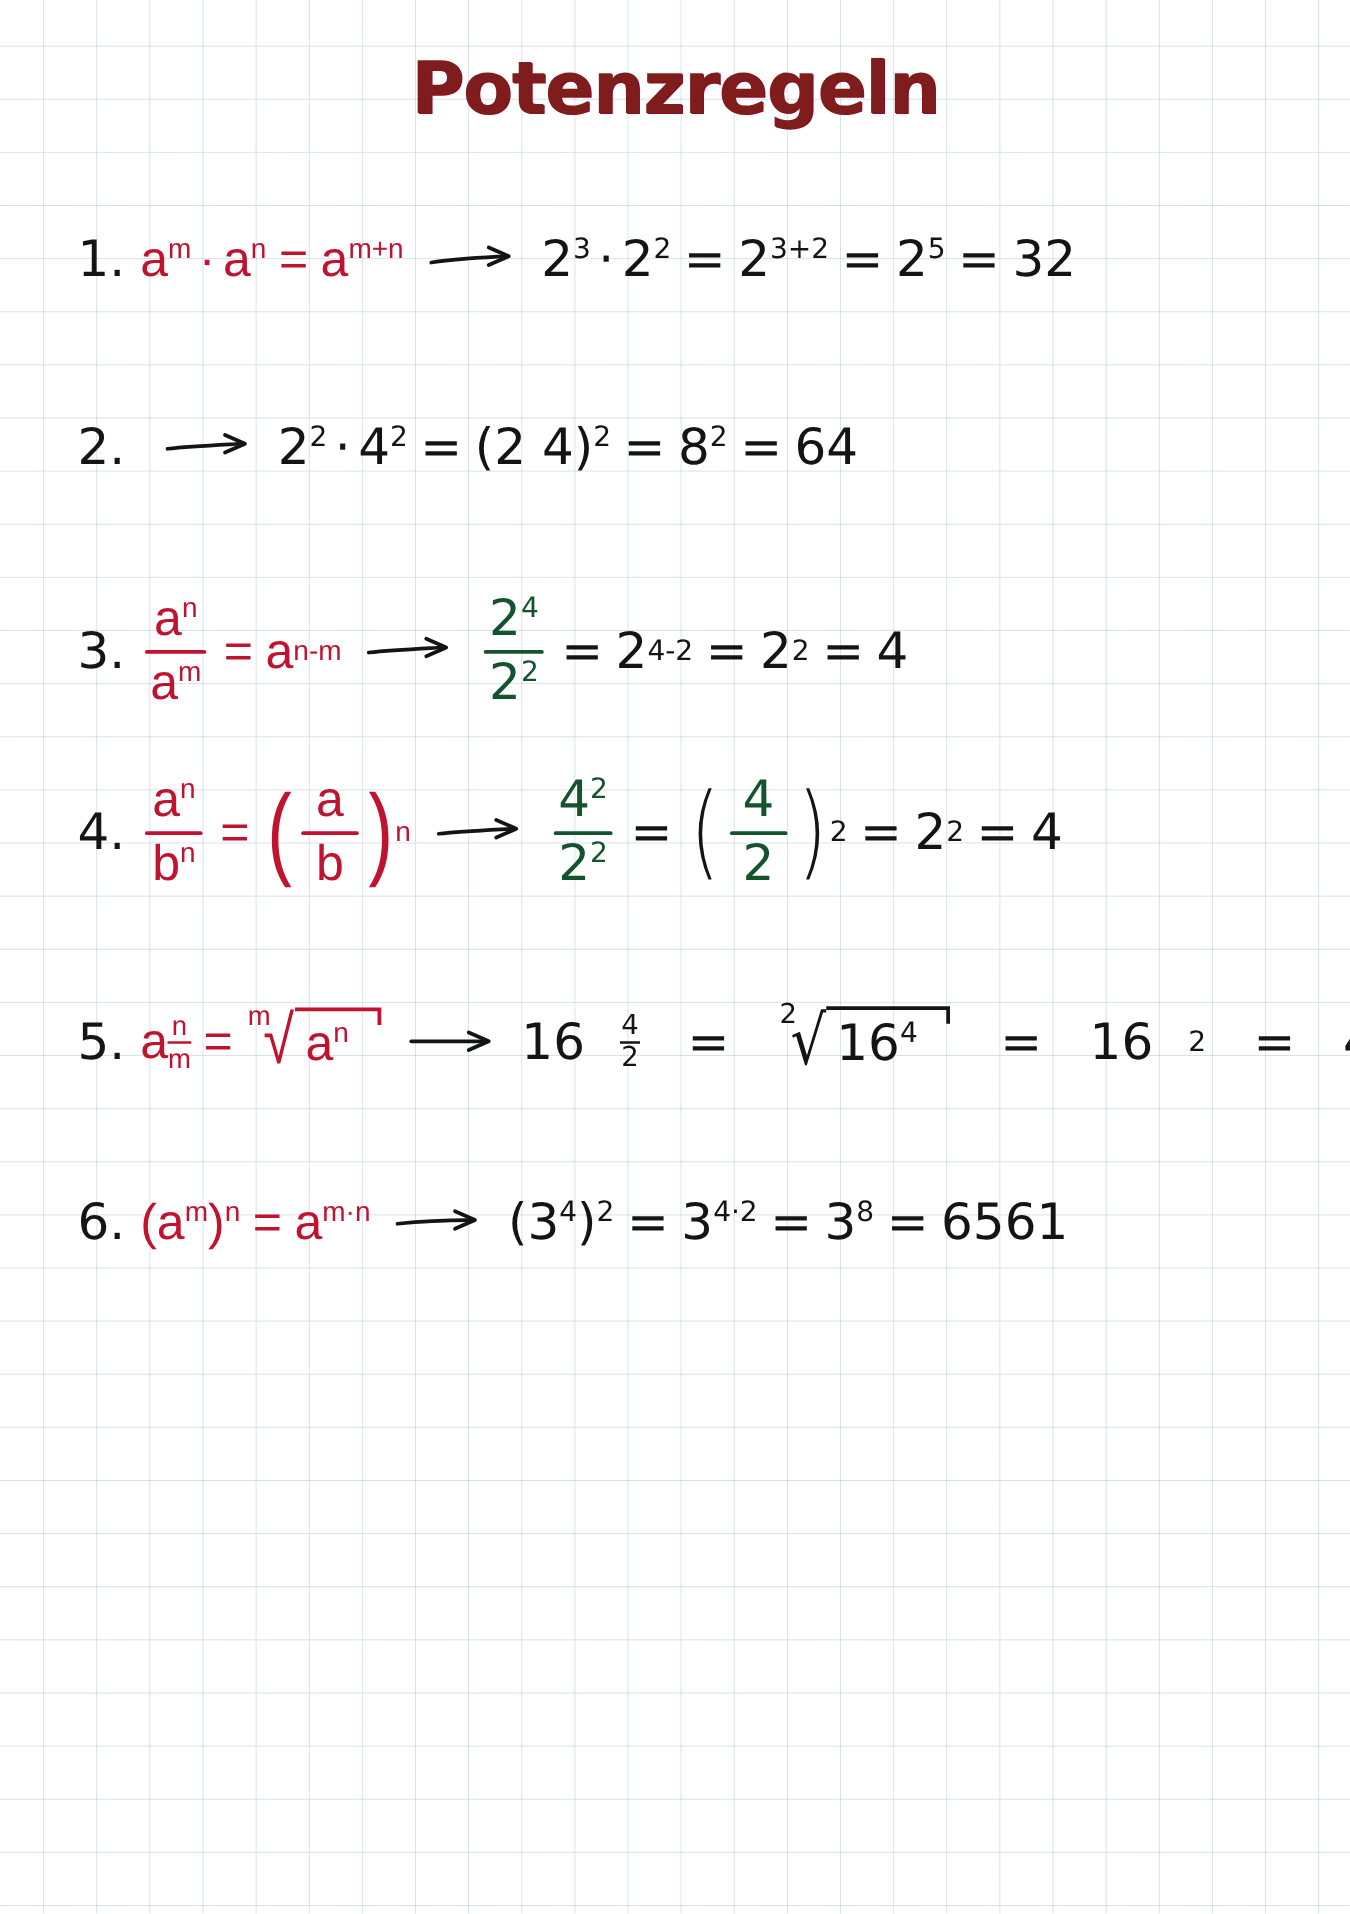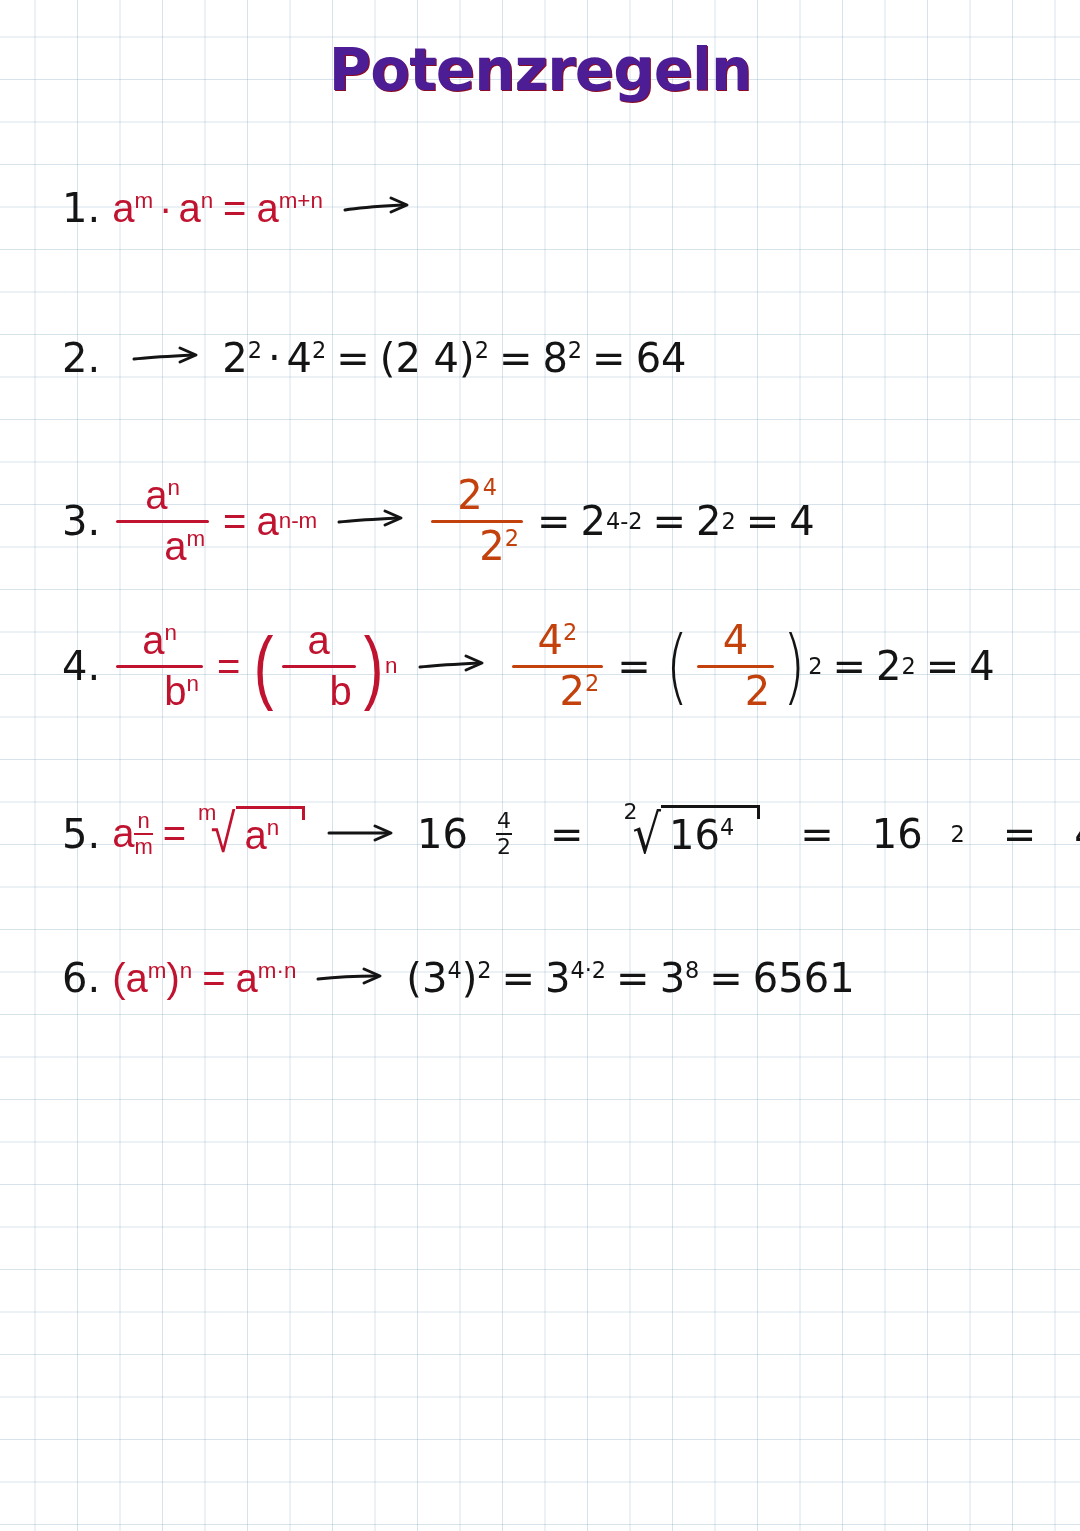"Potenzregeln" .title { color: #4c1d95 -> #7f1d1d }
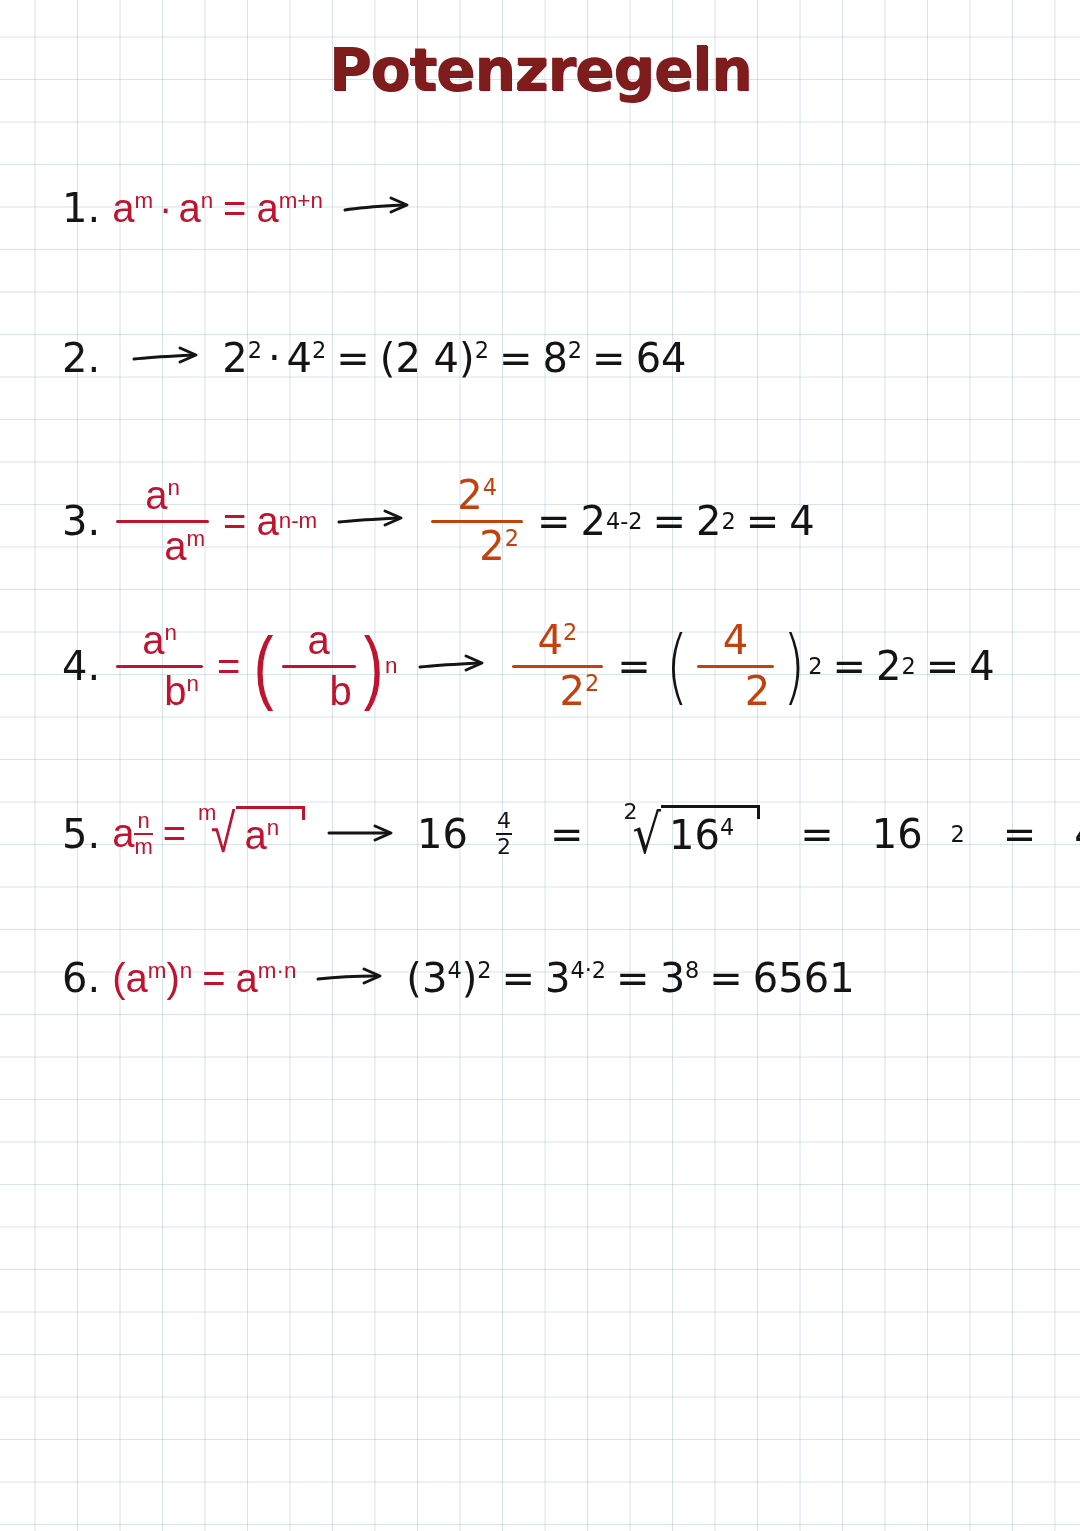"23 · 22 = 23+2" span.blk { html: none -> <span> <span>2</span><span>3</span><span>·</span><span>2</span><span>2</span><span>=</span><span>2</span><span>3+2</span><span>=</span><span>2</span><span>5</span><span>=</span><span>32</span> </span> }
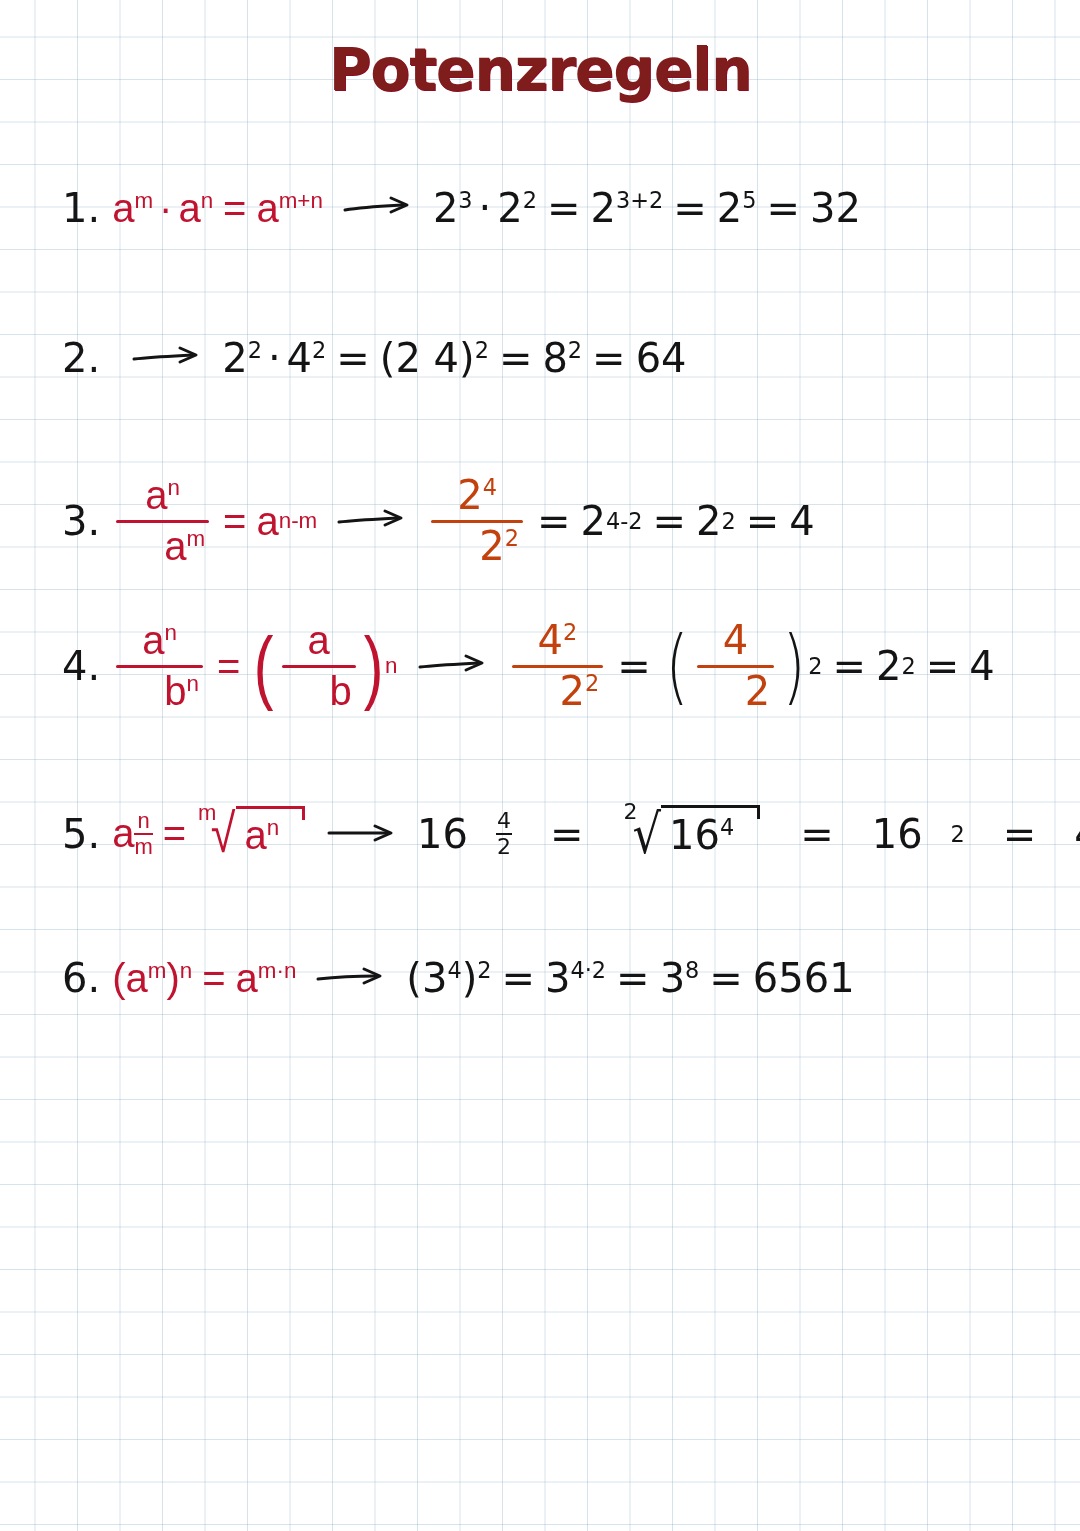"24" .frac.blk-frac { color: #c2410c -> #14532d }
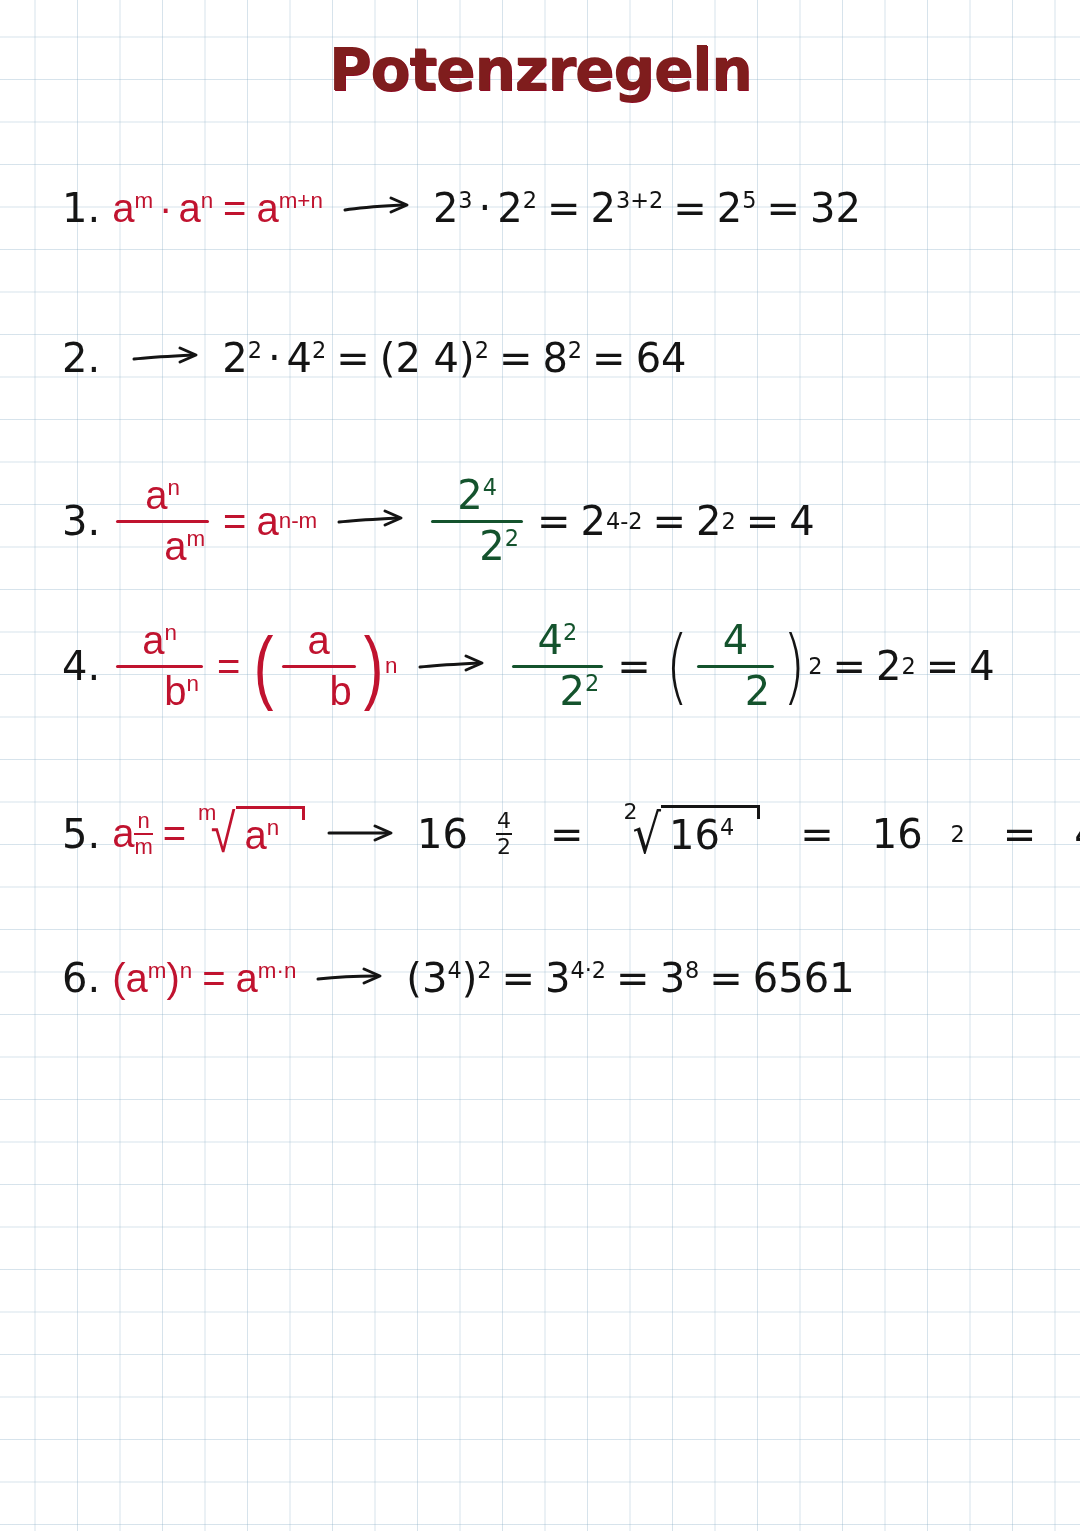"am" .frac .bot { margin-left: 44px -> none }
